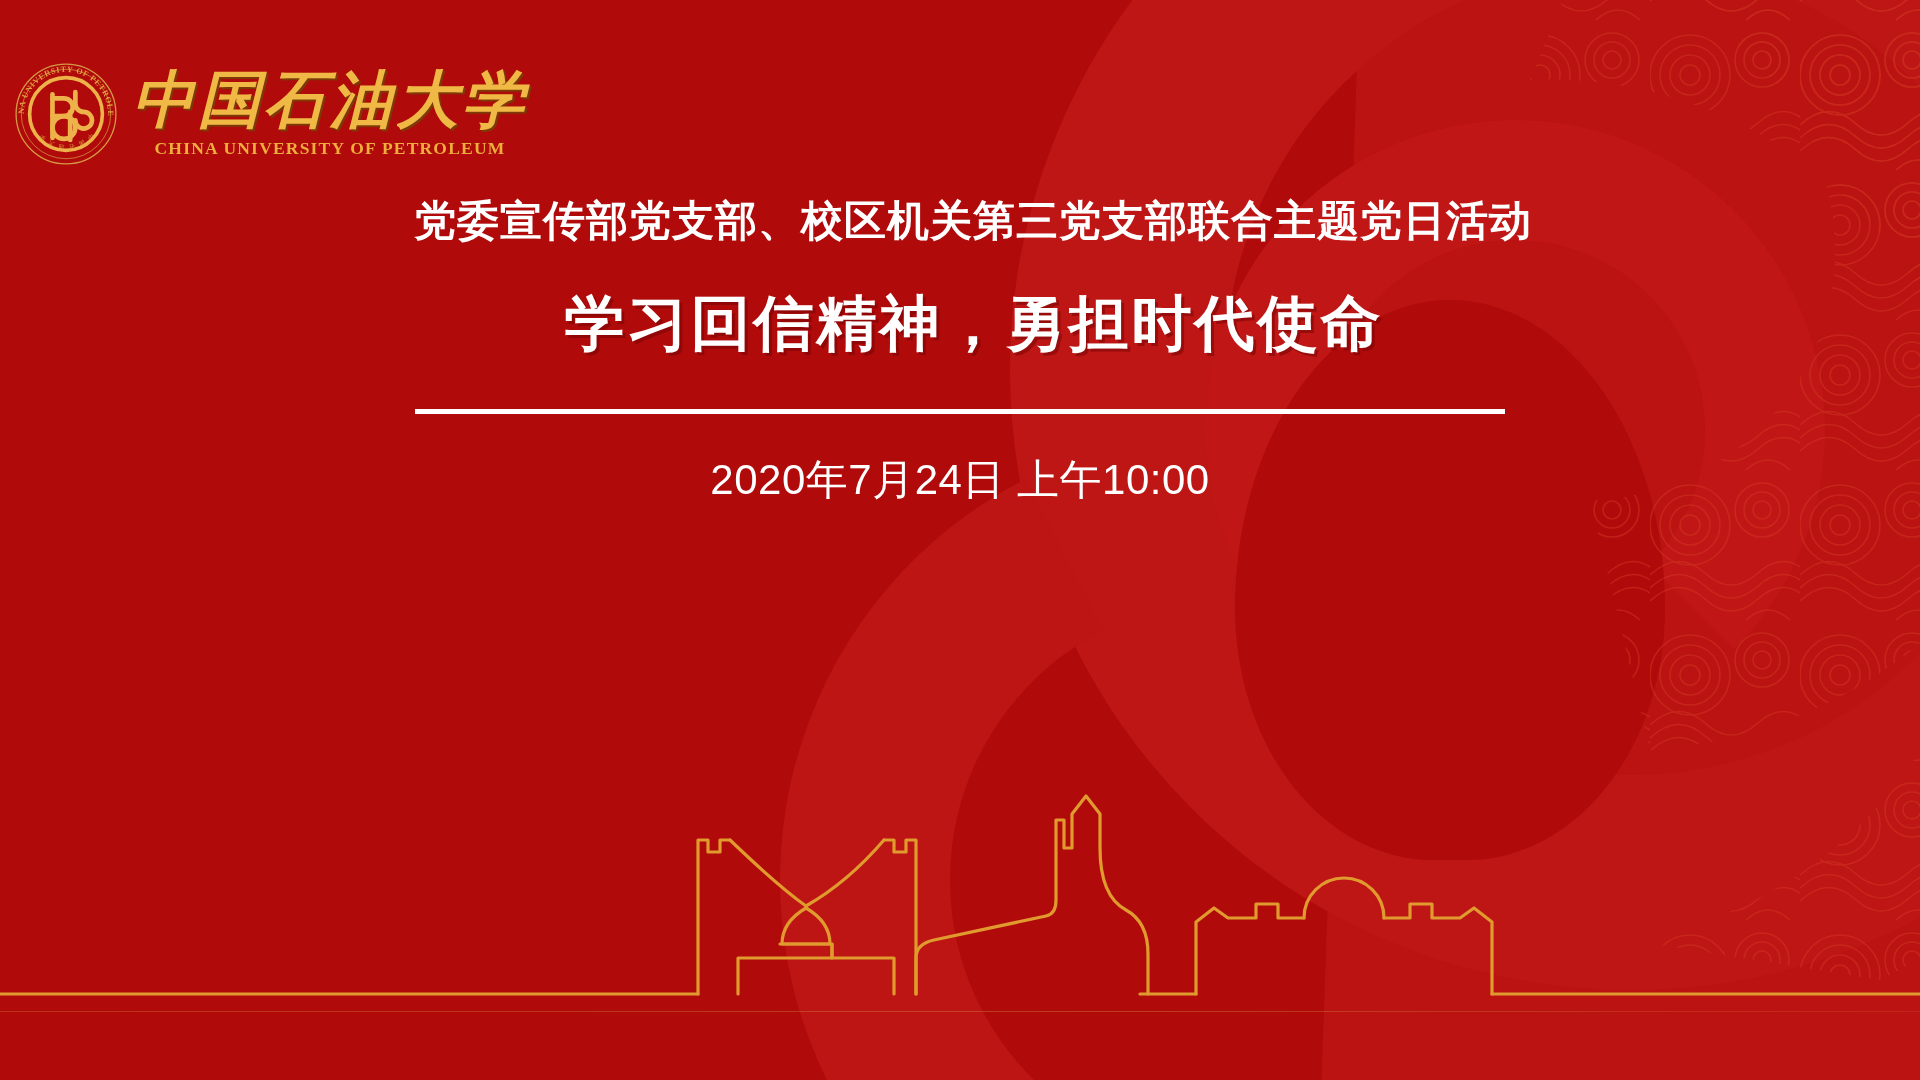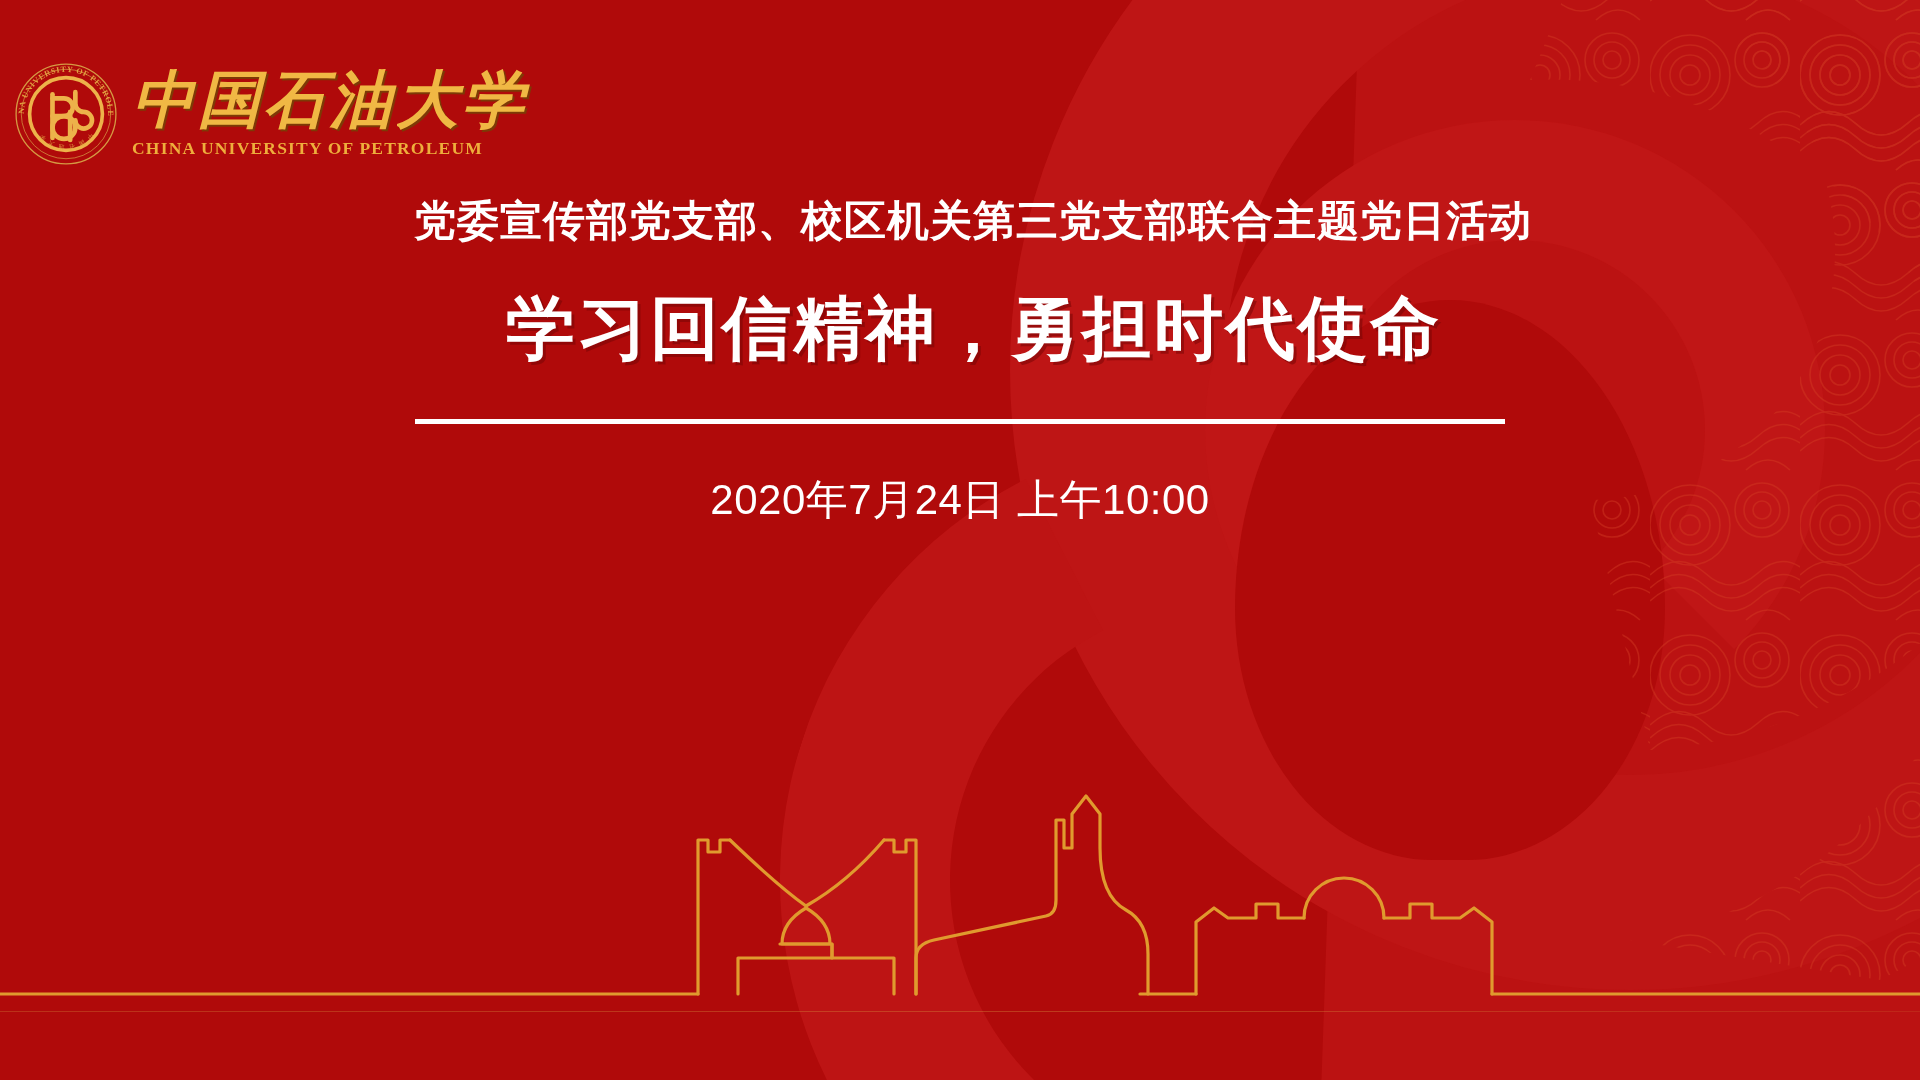"中国石油大学" .logo-text-block { align-items: none -> center }
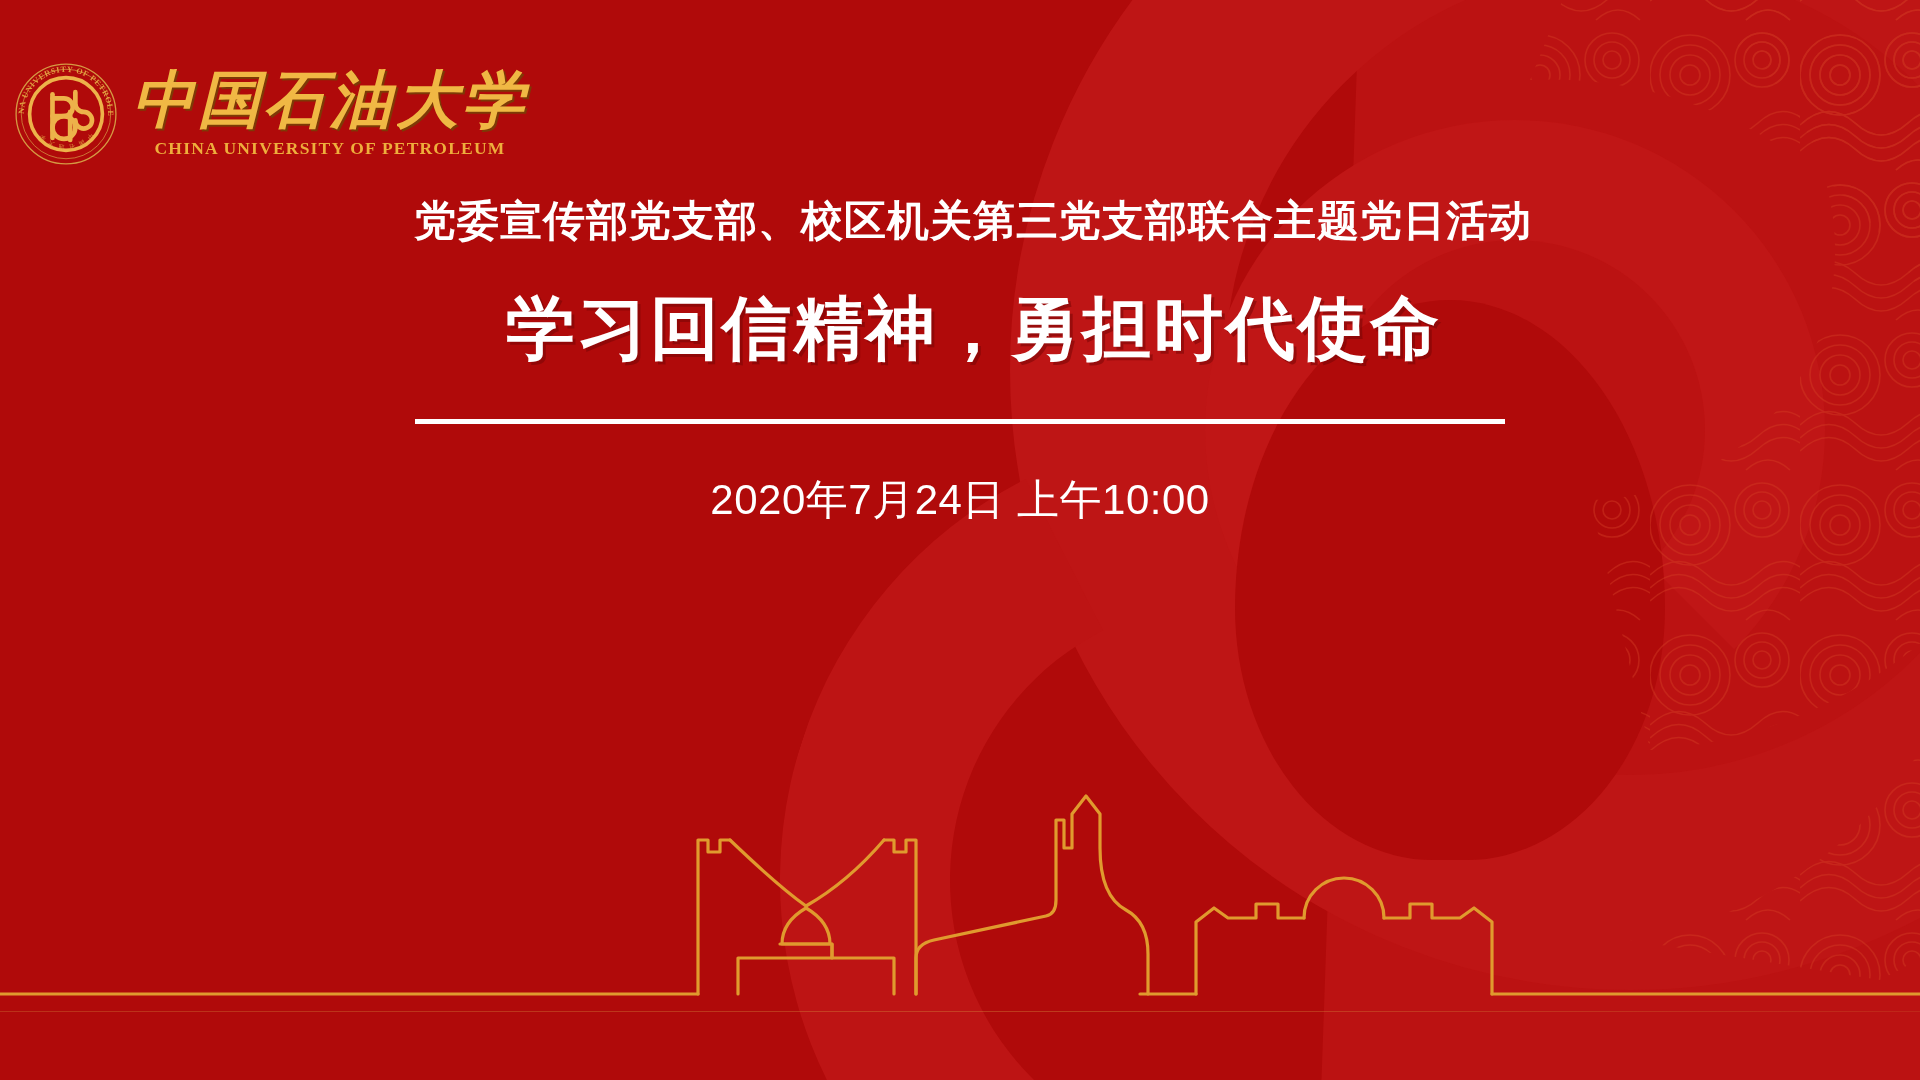"学习回信精神，勇担时代使命" .main-title { font-size: 69px -> 60px }
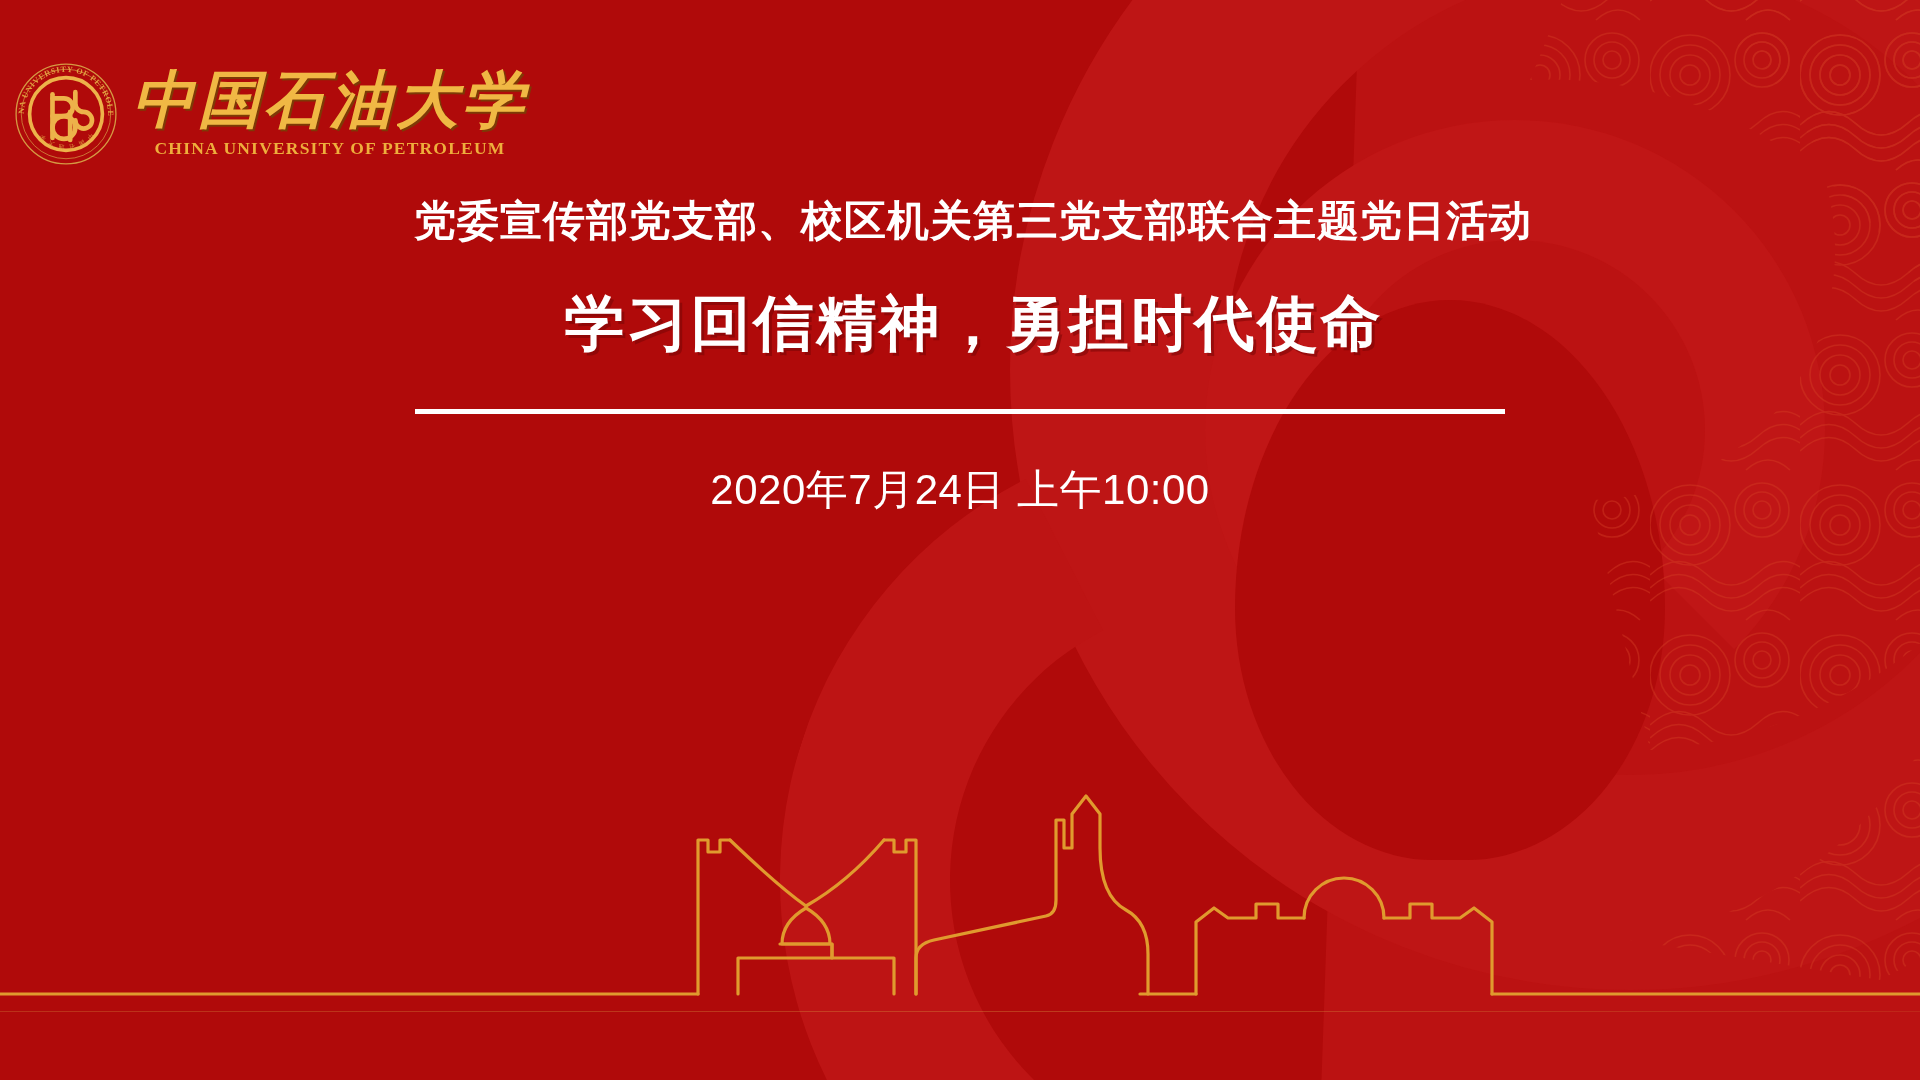"2020年7月24日 上午10:00" .datetime { margin: 48px 0 0 0 -> 38px 0 0 0 }
